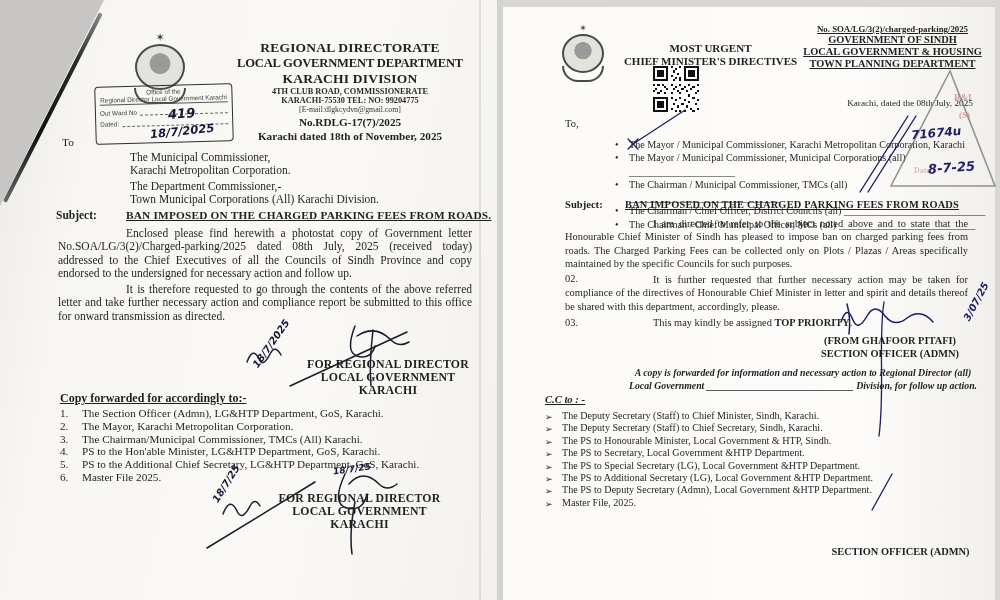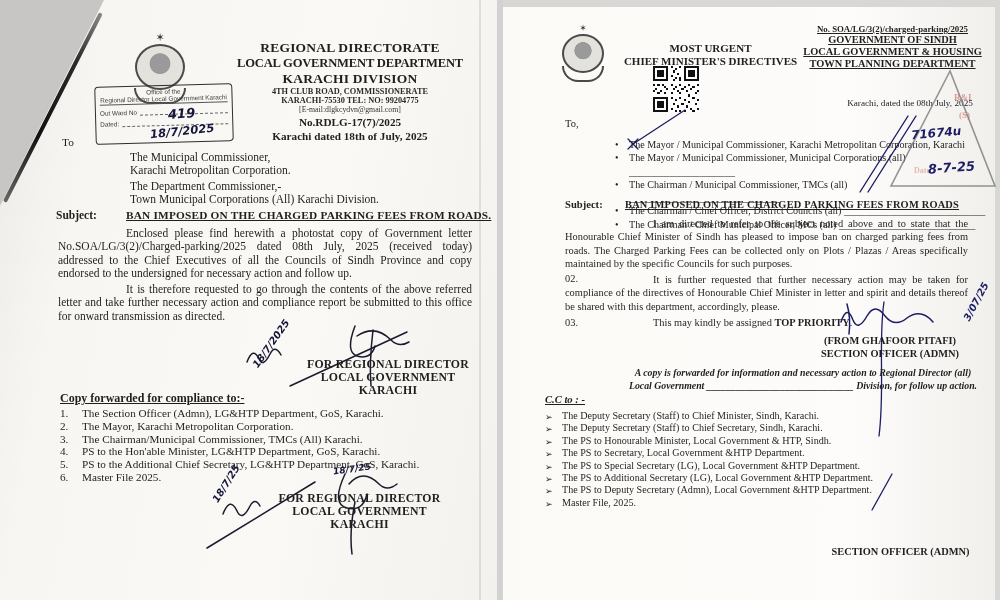"Karachi dated 18th of July," div.ref { text: July -> November }
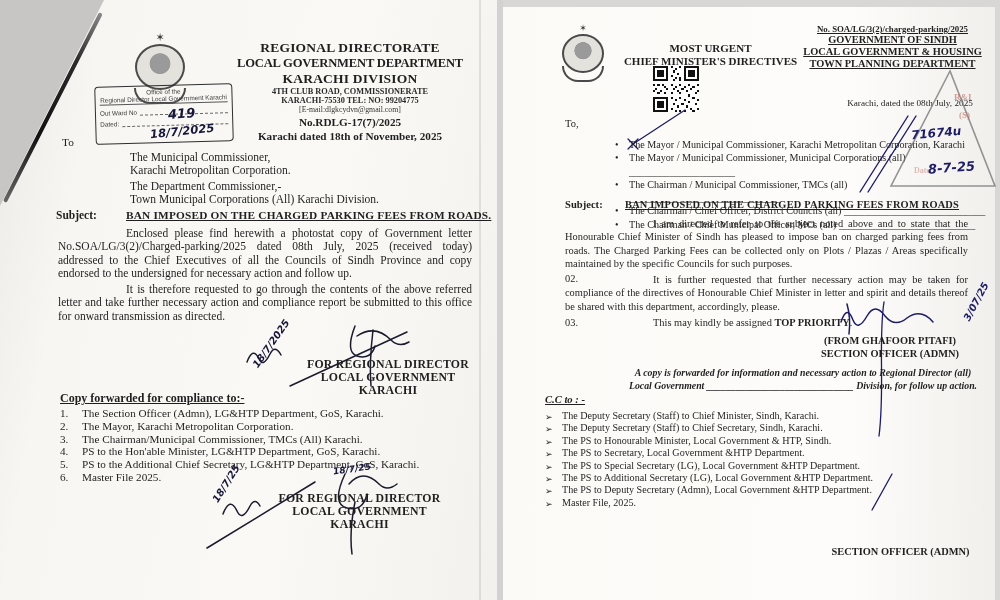"Copy forwarded for compliance to:-" div.abs { text: compliance -> accordingly }
